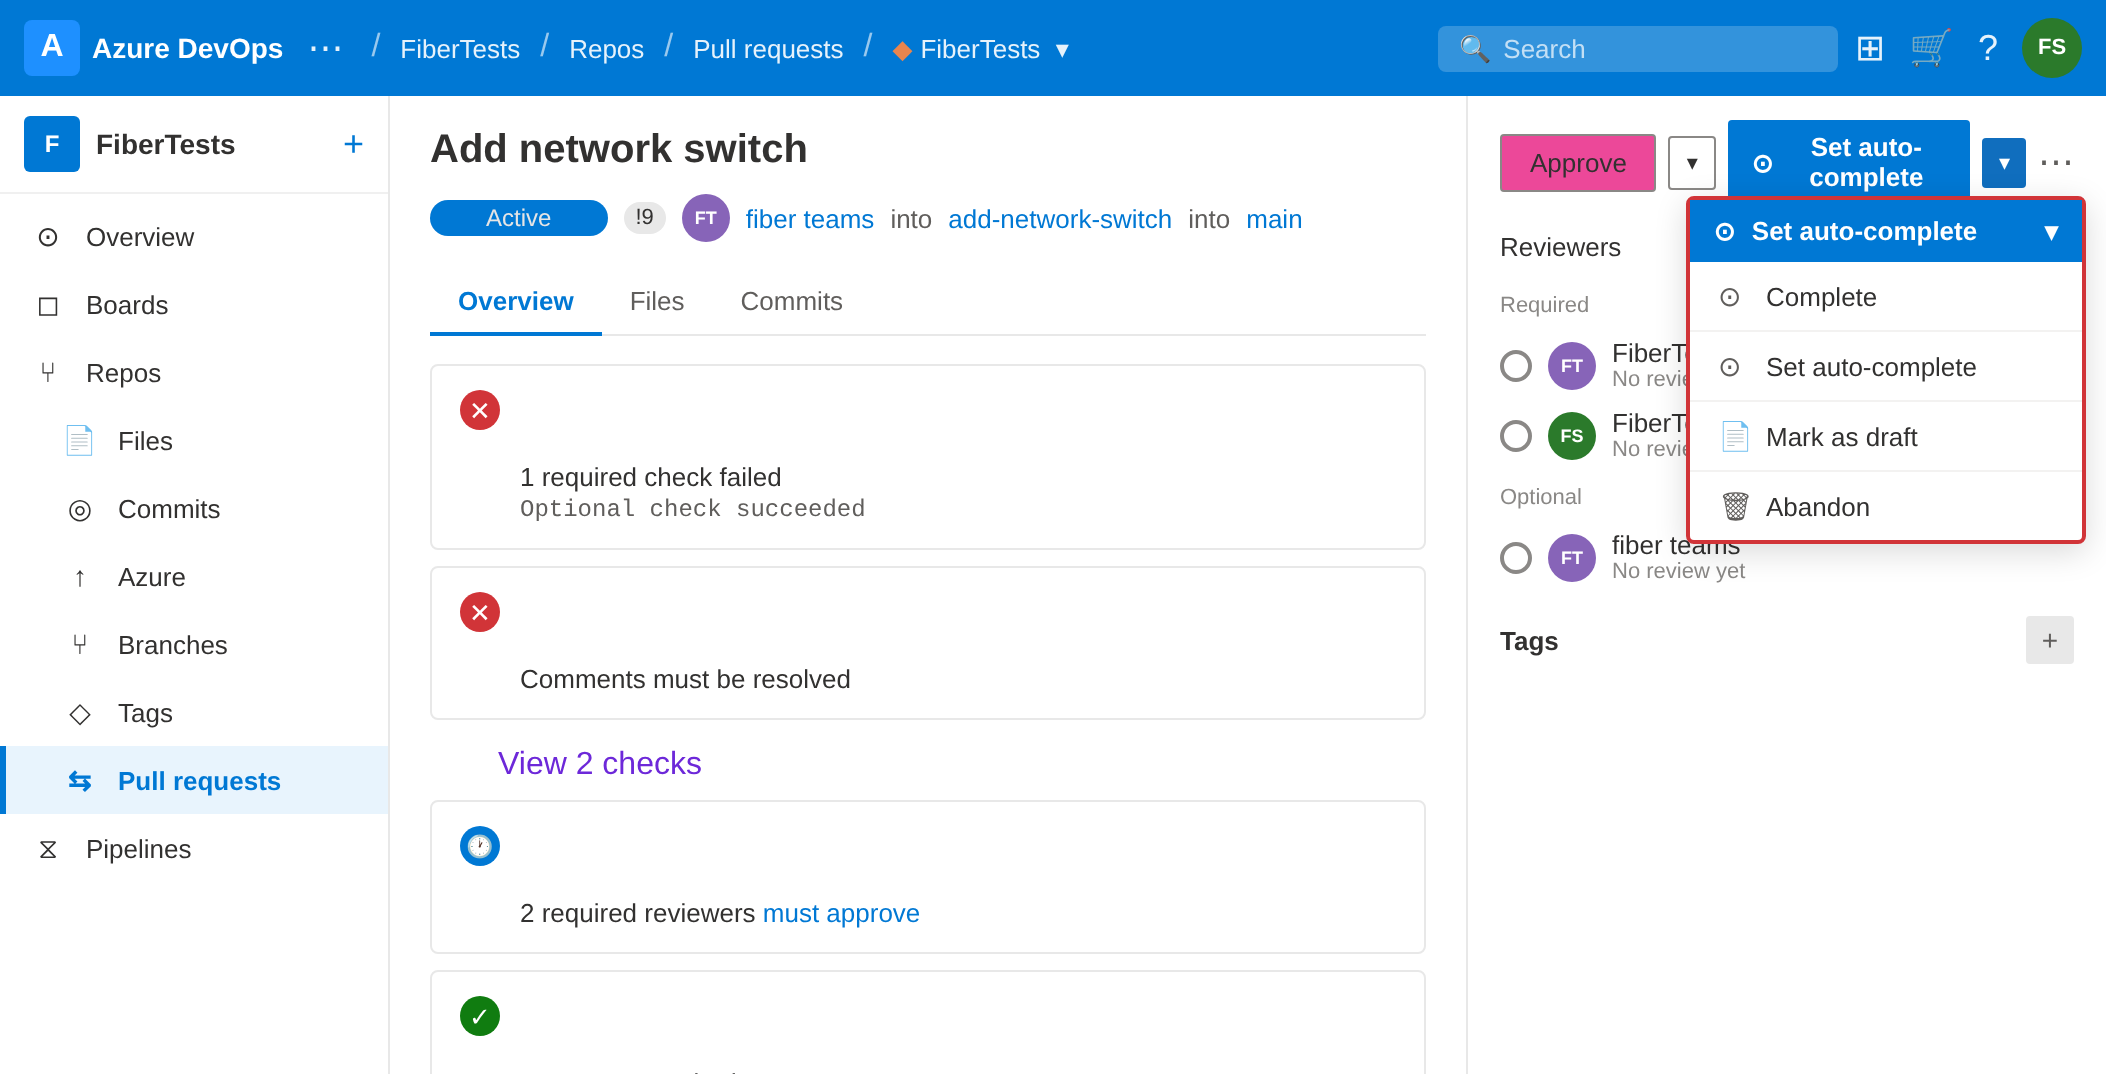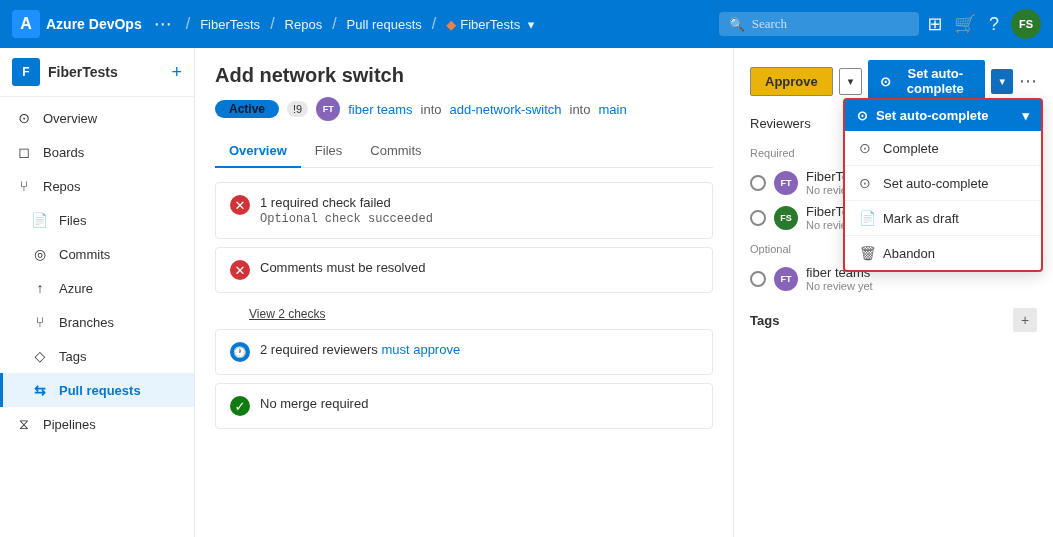"Search" .search-bar input { font-family: Liberation Serif, serif -> none }
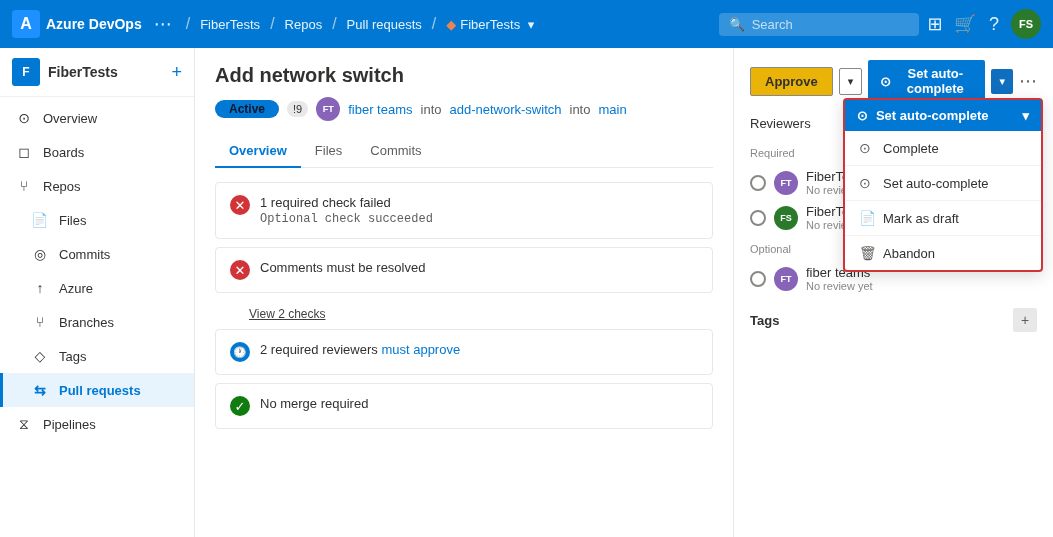"Approve" .approve-btn { background: #eab308 -> #ec4899; font-weight: bold -> none }
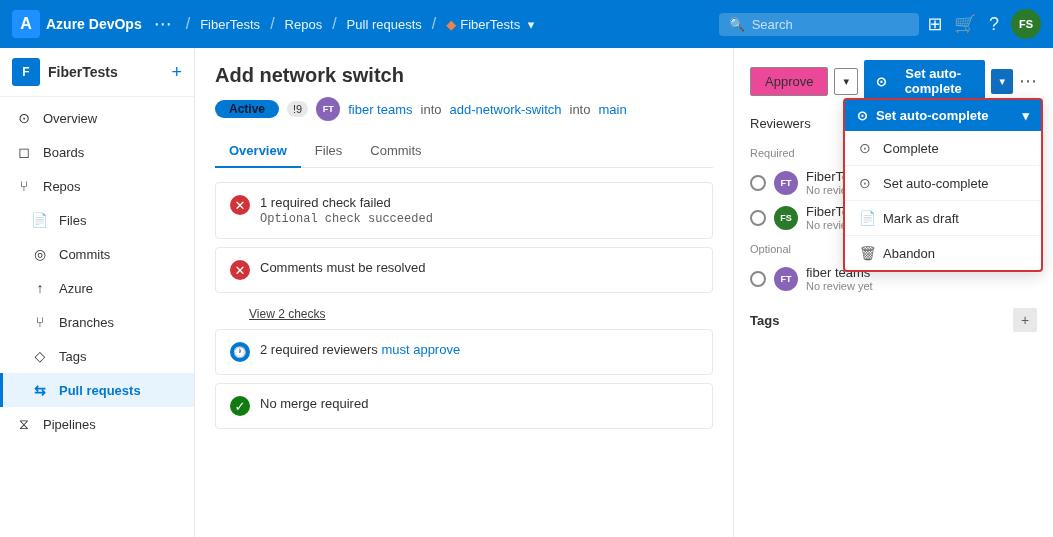"Active" .badge-active { color: #0f172a -> #e5e5e5; font-weight: 700 -> 400; padding: 2px 14px -> 2px 28px }
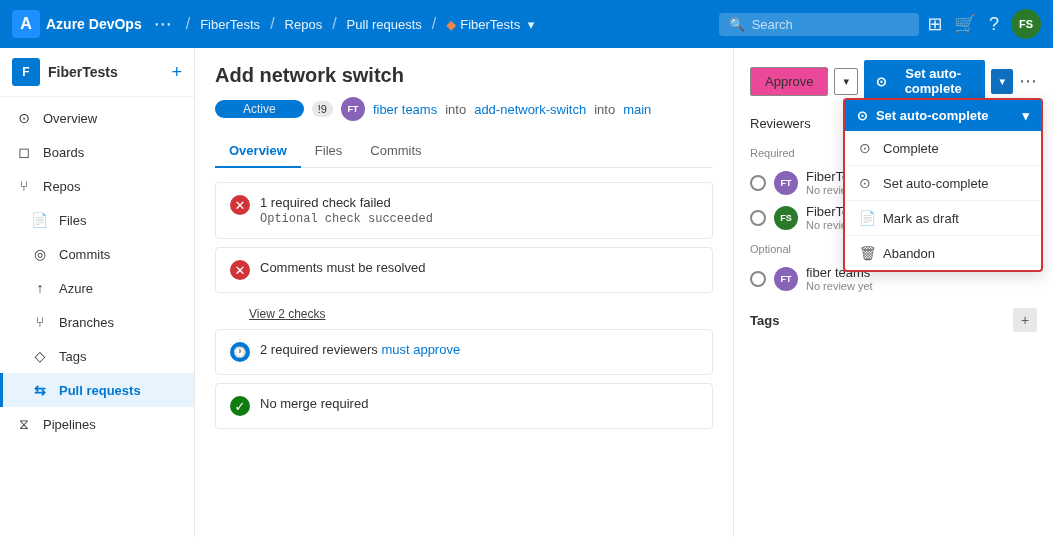"1 required check failed" .check-content { margin-top: none -> 36px }
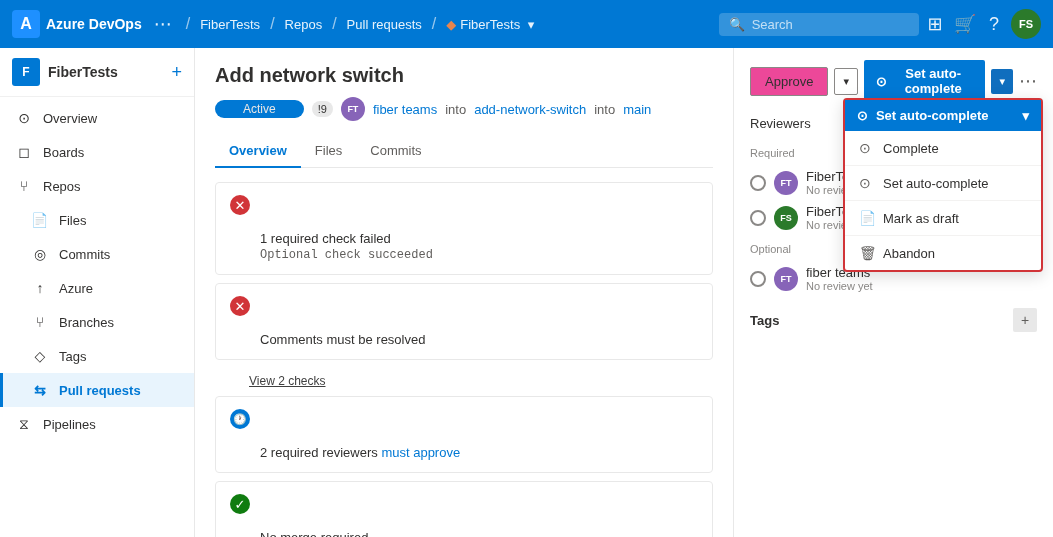"View 2 checks" .check-link { color: #404040 -> #6d28d9; font-size: 12px -> 16px; text-decoration: underline -> none }
